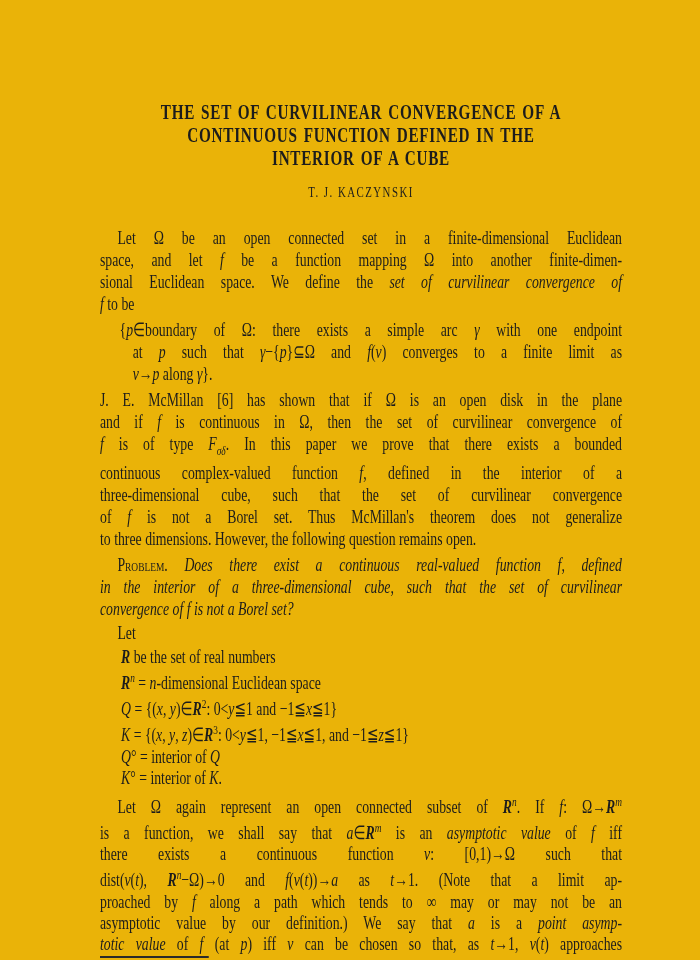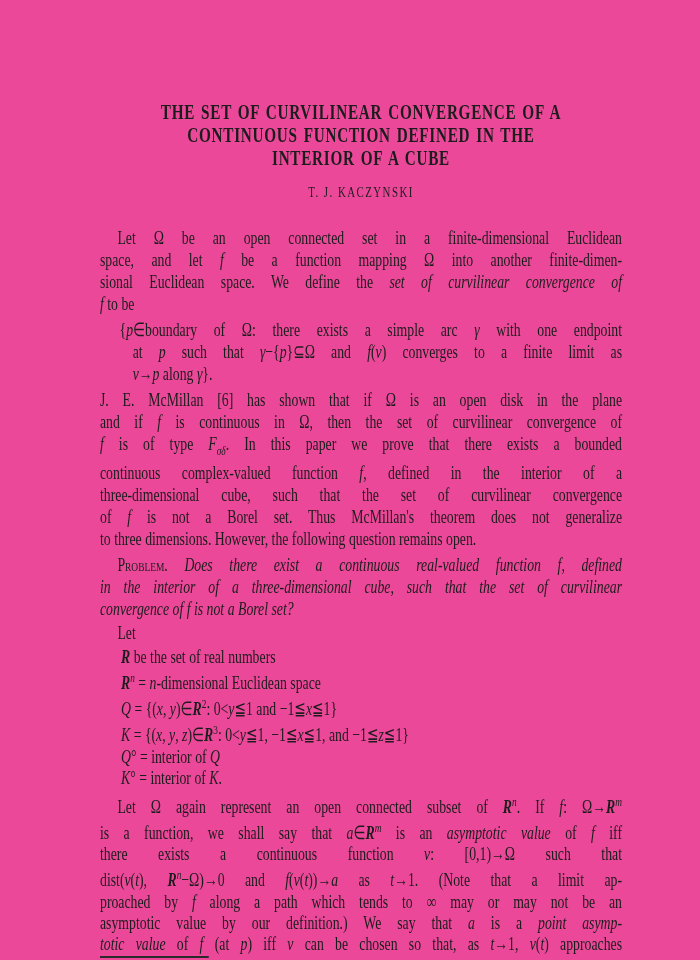"THE SET OF CURVILINEAR CONVERGENCE" .page { background: #ec4899 -> #eab308 }
